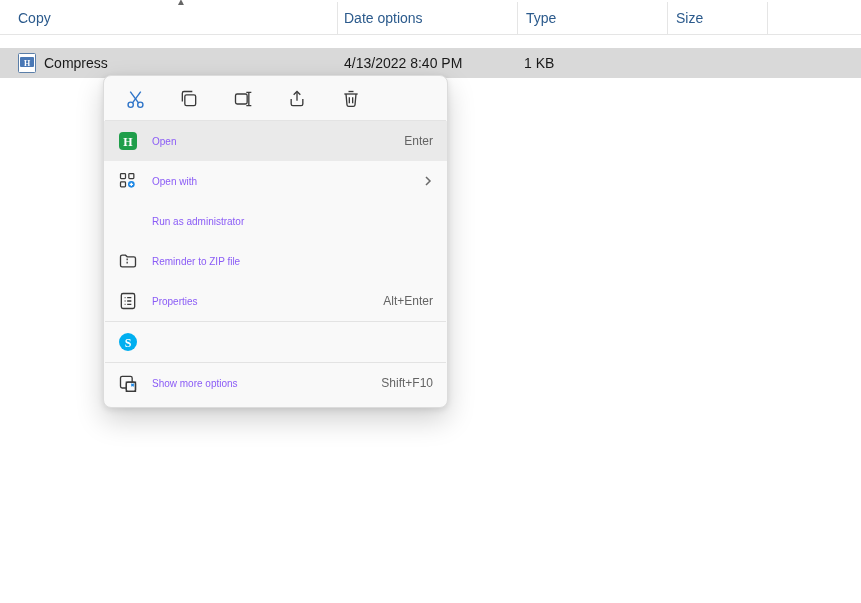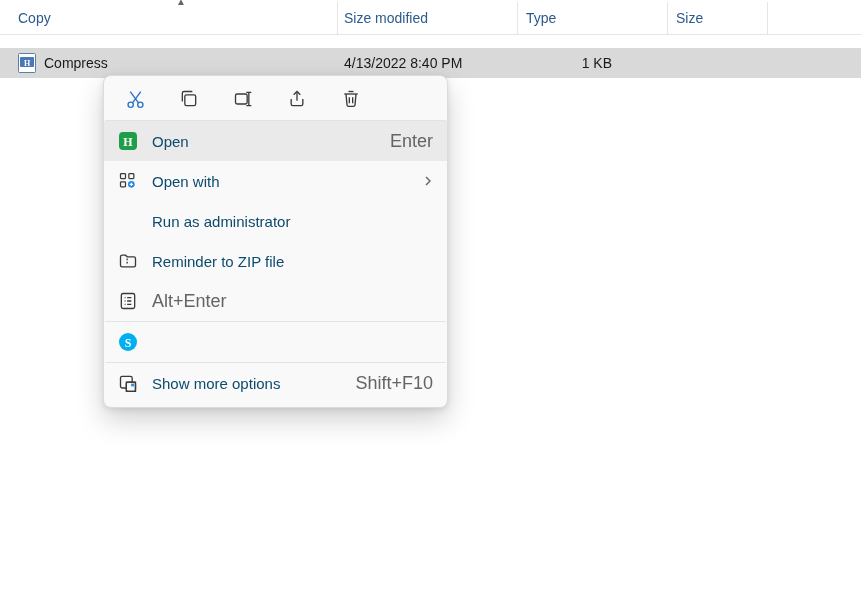"Size modified" span { text: Size modified -> Date options }
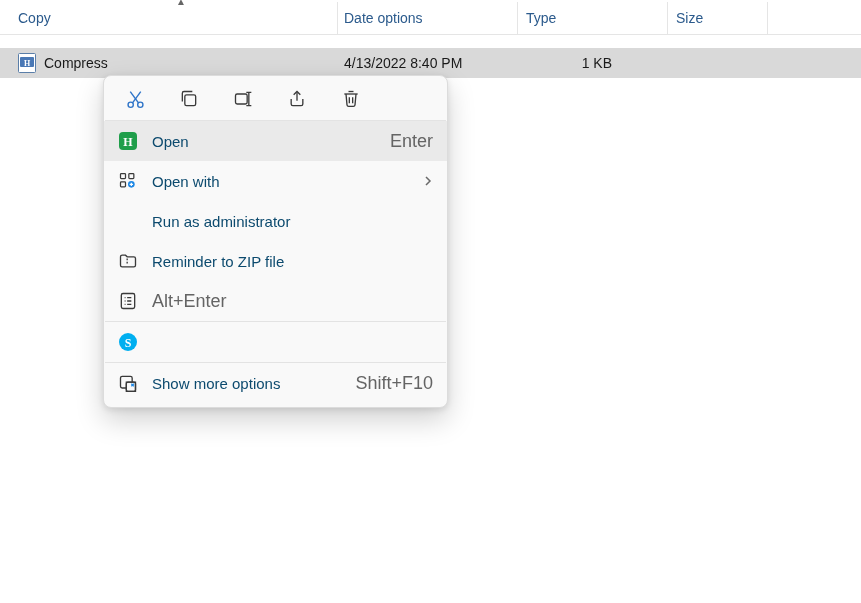"1 KB" .rc.size { text-align: right -> none }
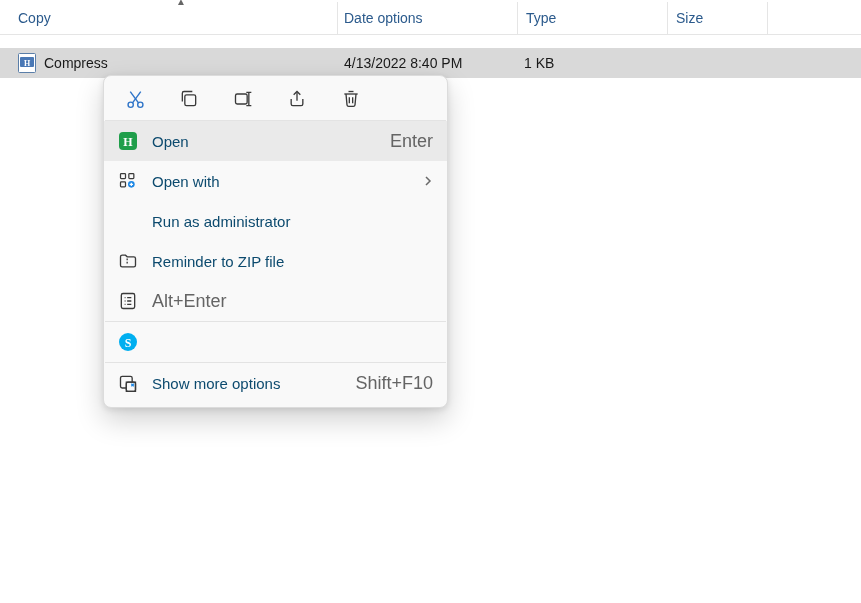"Open" .mi-label { color: #0c4a6e -> #8b5cf6; font-size: 15px -> 10px }
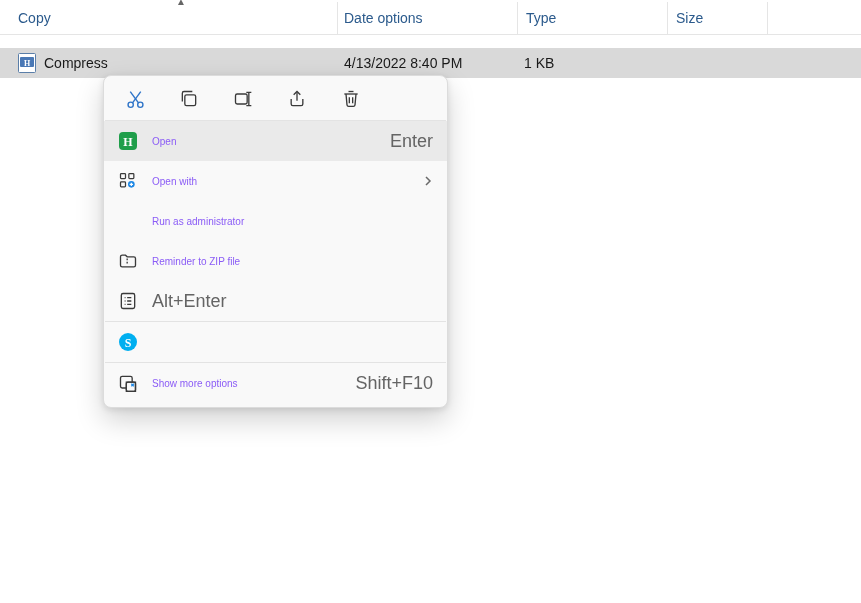"Enter" .mi-acc { font-size: 18px -> 12px }
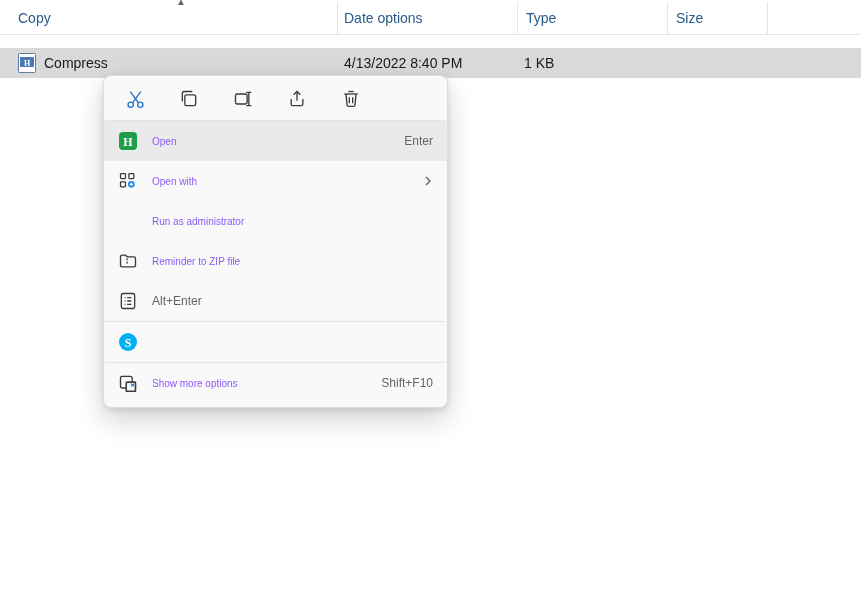"Properties" span.mi-label { html: none -> <span>Properties</span> }
